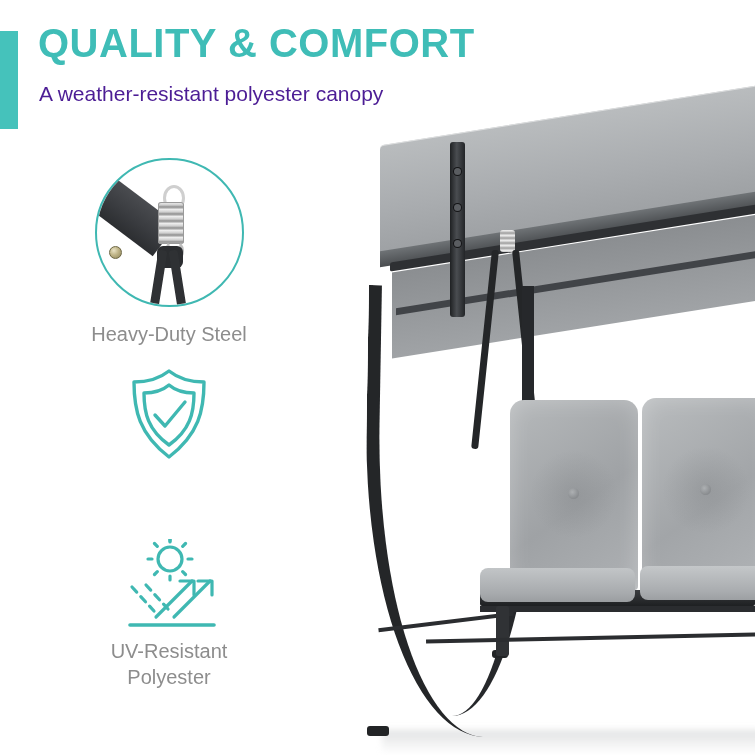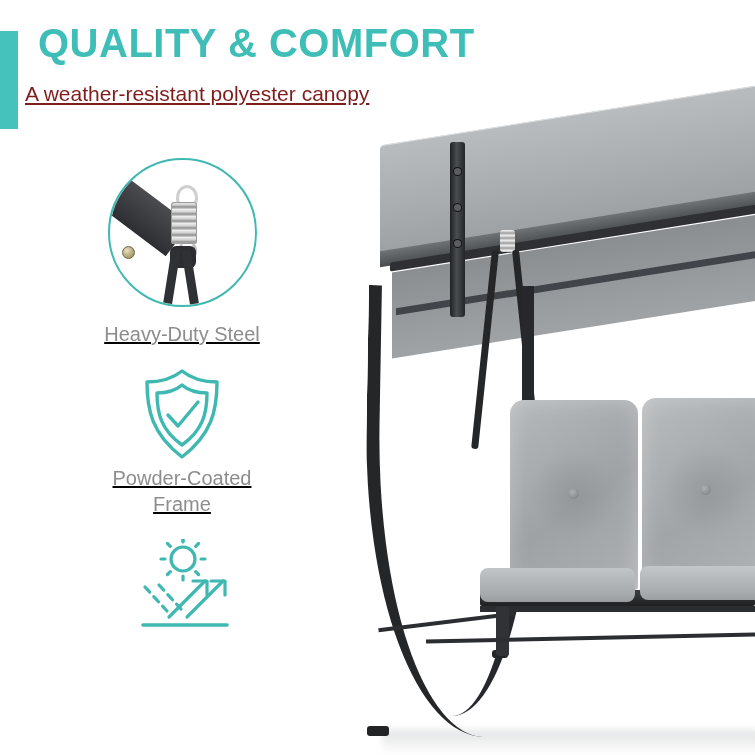"A weather-resistant polyester canopy" .subhead { color: #7f1d1d -> #4c1d95; left: 25px -> 39px; text-decoration: underline -> none }
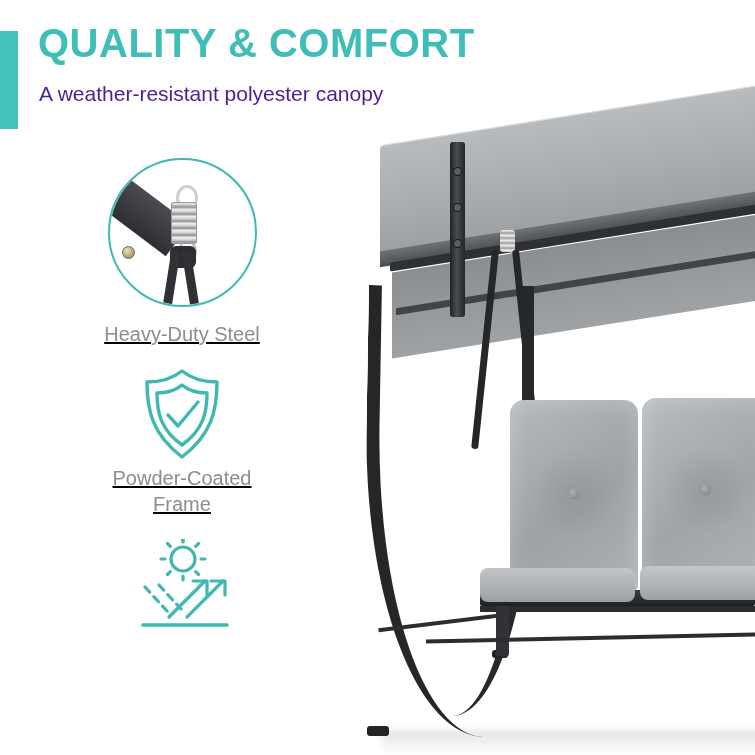"Heavy-Duty Steel" .features { left: 37px -> 24px; text-decoration: underline -> none }
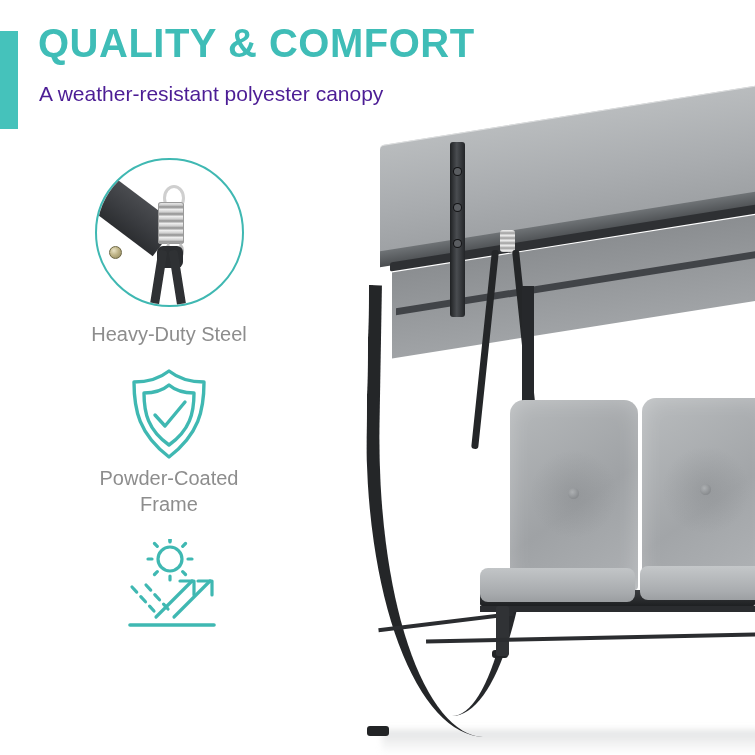"Powder-Coated" div.label { html: <div> <span>Powder-Coated</span> <span>Frame</span> </div> -> none }
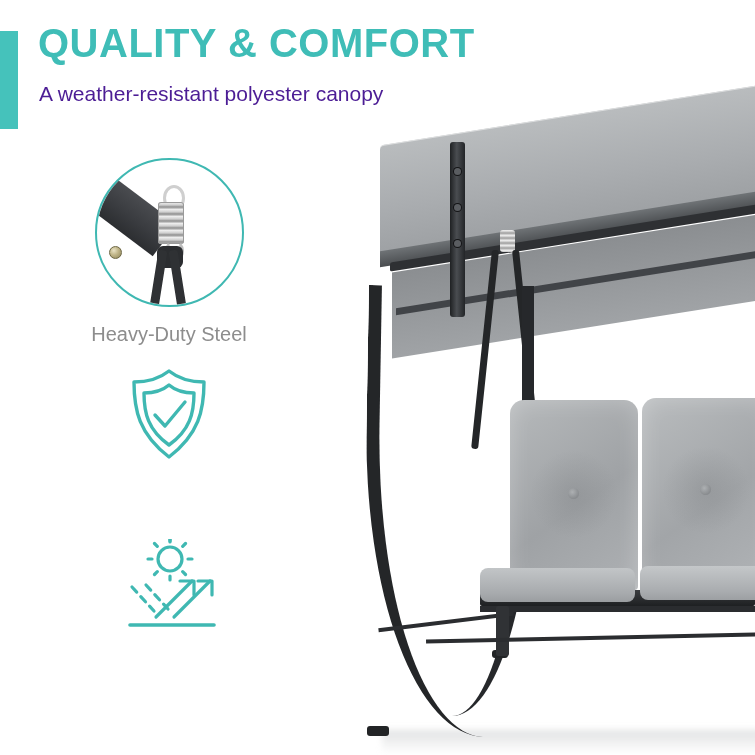"UV-Resistant" div.label { html: none -> <div> <span>UV-Resistant</span> <span>Polyester</span> </div> }
